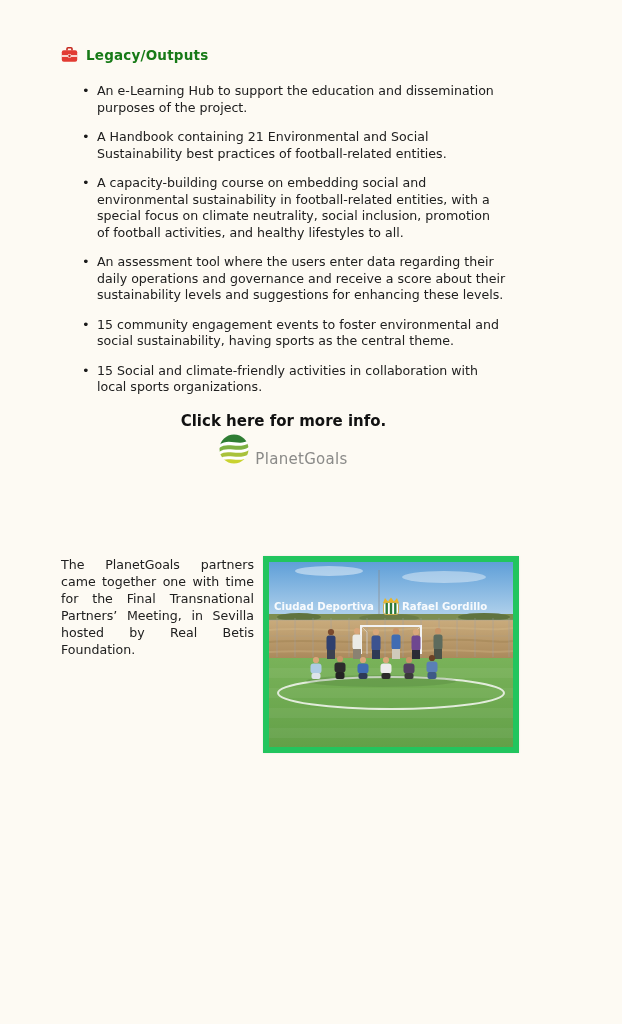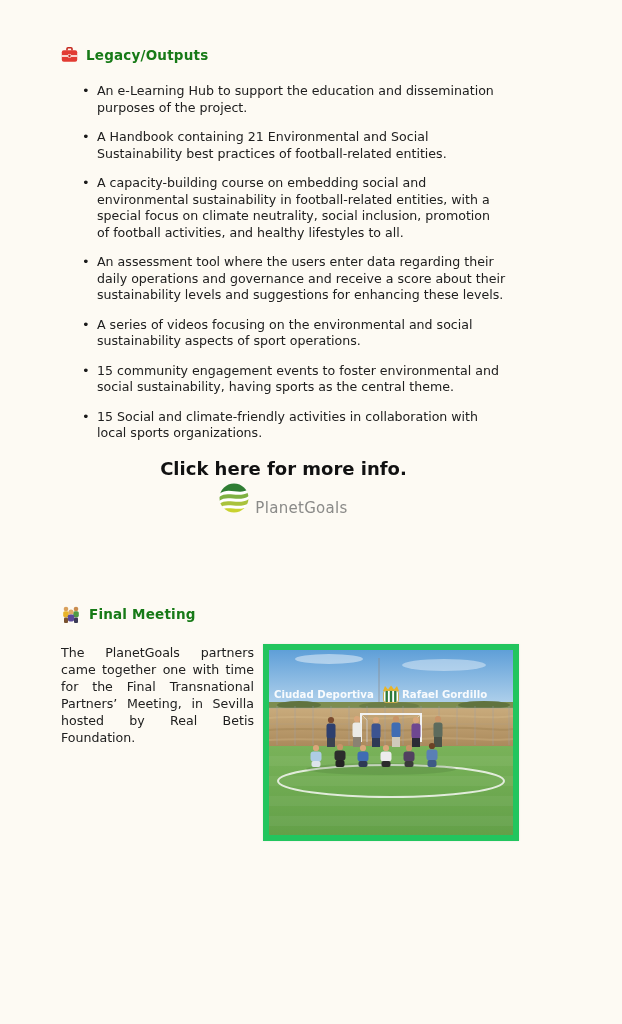"A series of videos focusing" li { html: <li>A series of videos focusing on the environmental and social sustainability aspects of sport operations.</li> -> none }
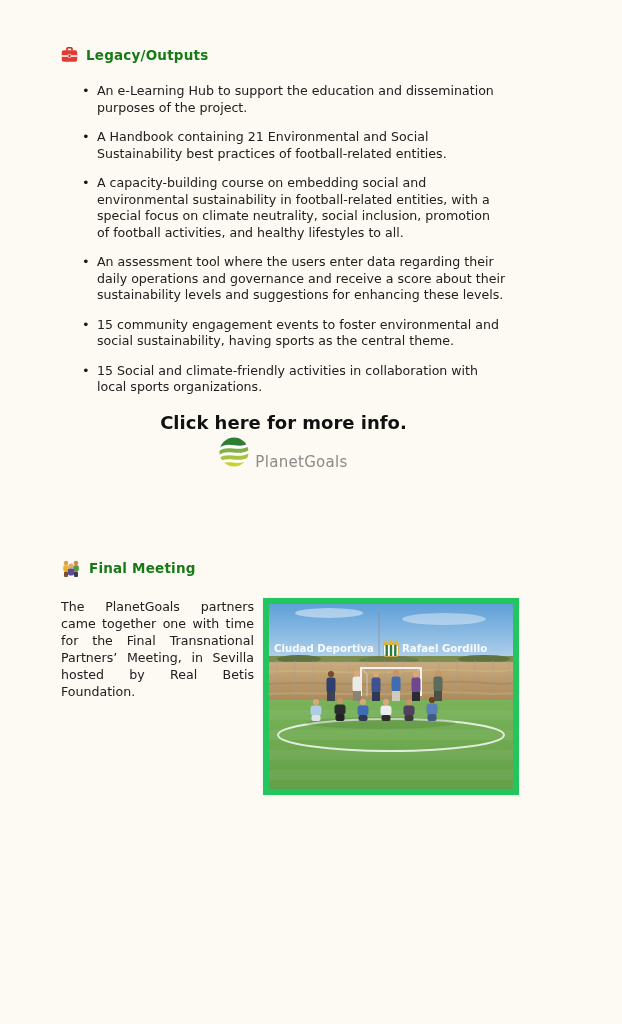"Click here for more info." .cta { font-size: 18px -> 15px }
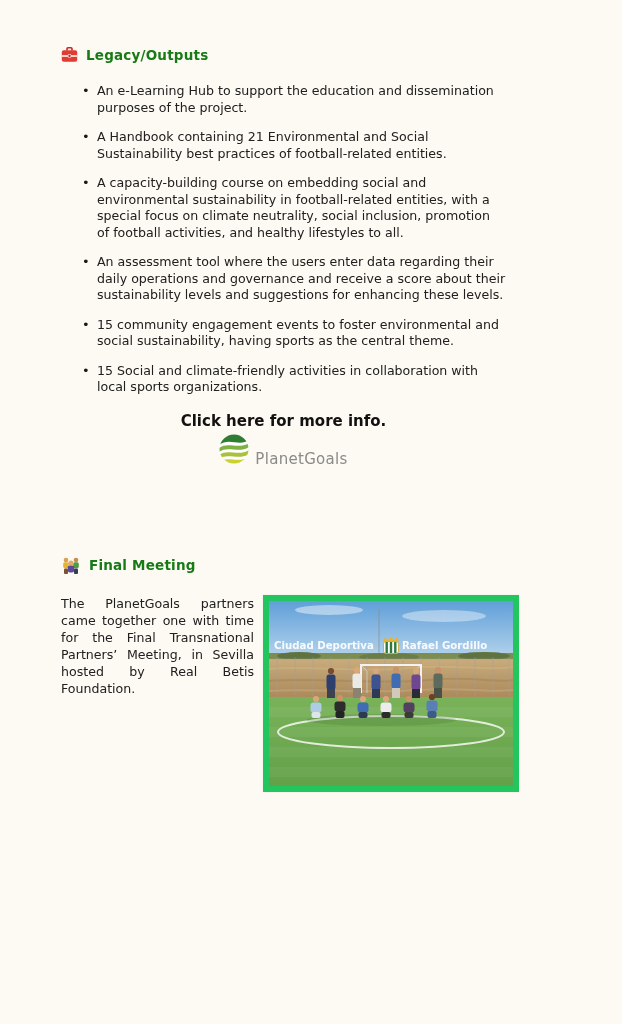"Final Meeting" div.section-heading { html: <div> <span> <svg> <circle></circle> <rect></rect> <circle></circle> <rect></rect> <circle></circle> <rect></rect> <rect></rect> <rect></rect> </svg> </span> <span>Final Meeting</span> </div> -> none }
